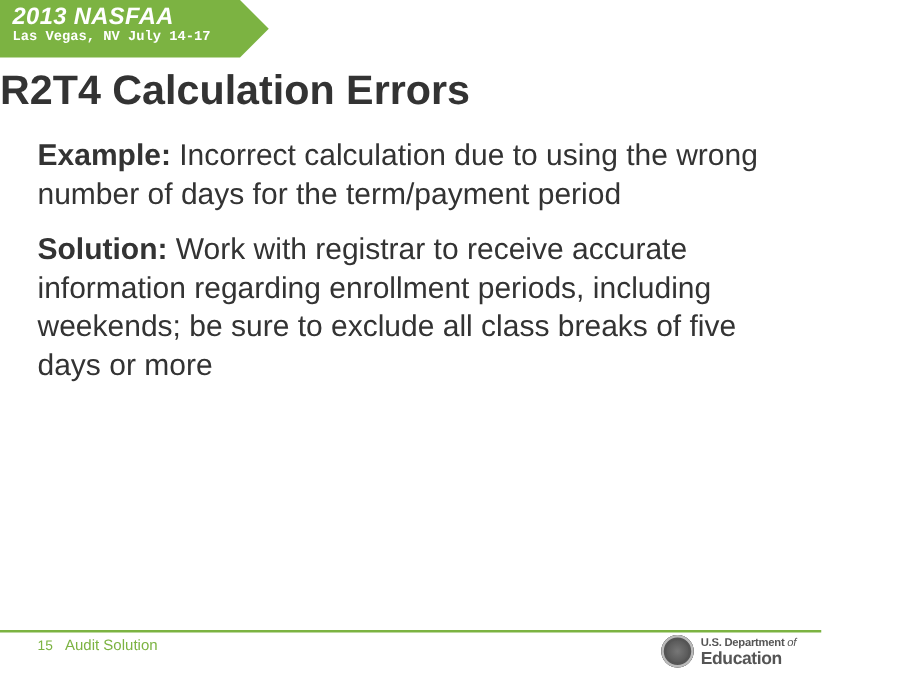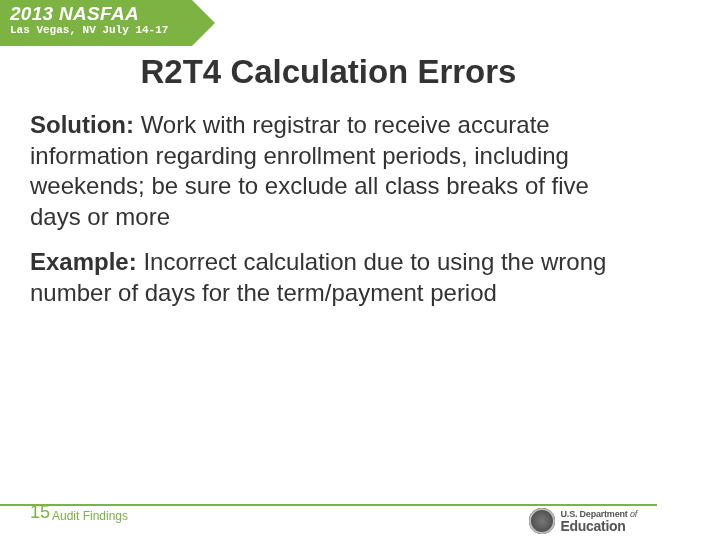"R2T4 Calculation Errors" .title { text-align: center -> left }
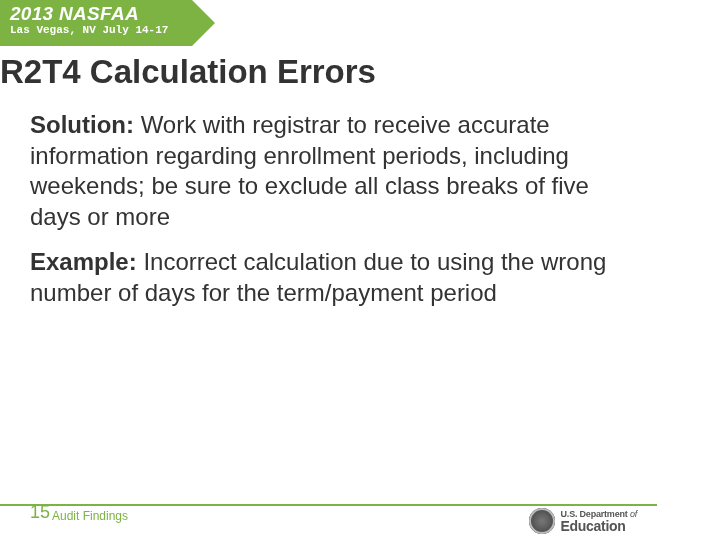"Solution: Work with registrar to" p { order: before "Example: Incorrect calculation due to" -> after "Example: Incorrect calculation due to" }
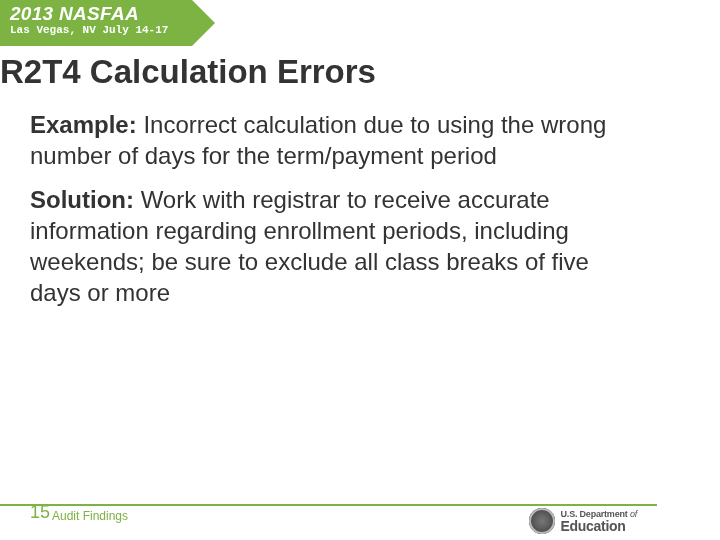"15" .slide-num { font-size: 18px -> 11px }
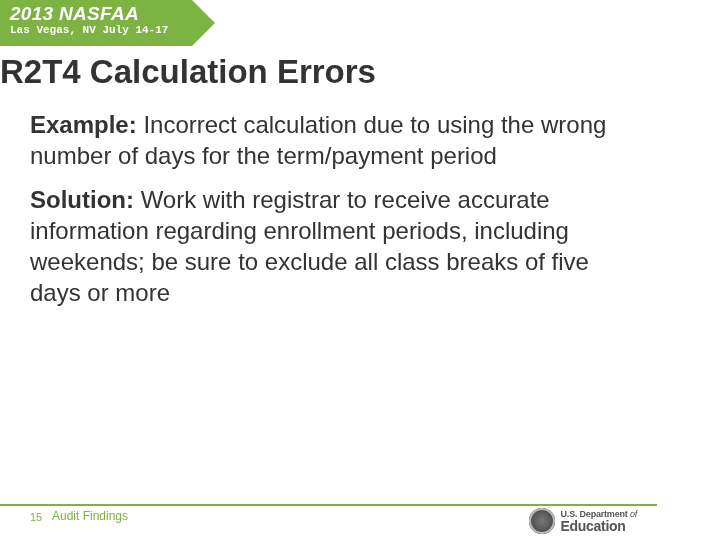"Audit Findings" div.footer-label { text: Findings -> Solution }
